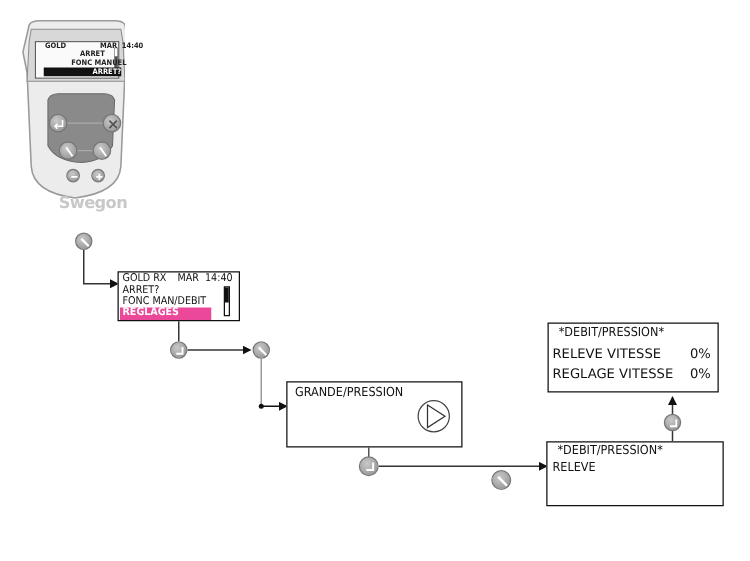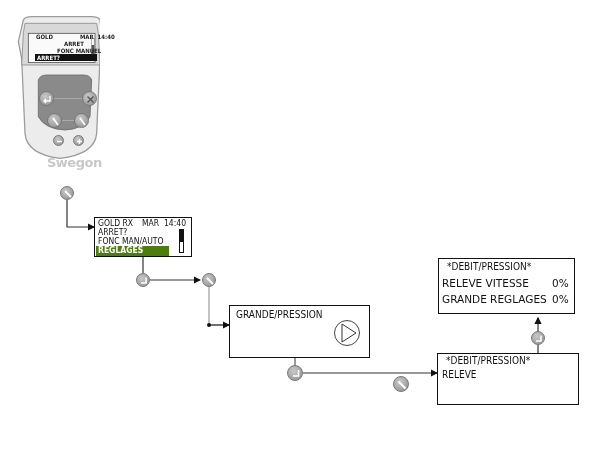"Swegon" .abs { text-align: none -> right }
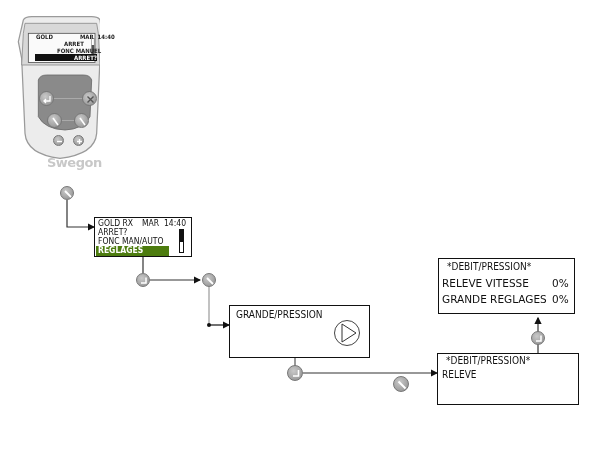"FONC MAN/AUTO" span.txt { text: MAN/AUTO -> MAN/DEBIT }
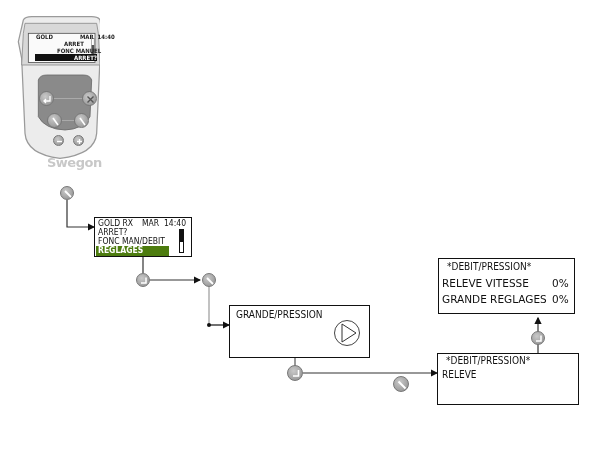"REGLAGES" .selrow { background: #4d7c0f -> #ec4899 }
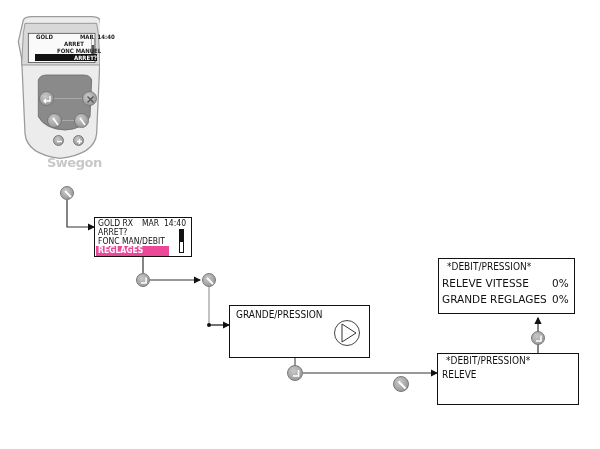"GRANDE REGLAGES" span.txt { text: GRANDE REGLAGES -> REGLAGE VITESSE }
